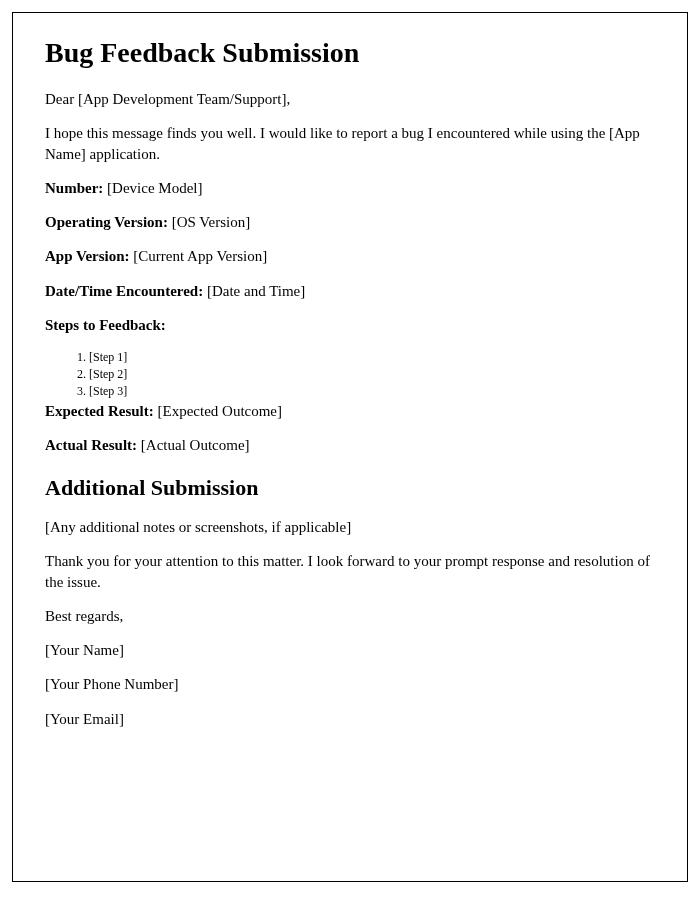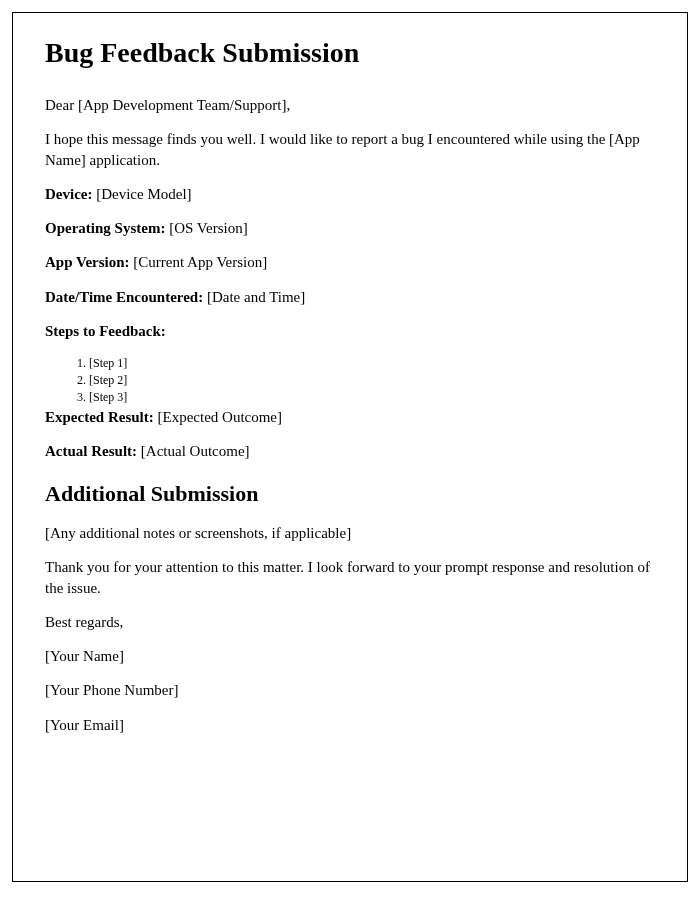"Bug Feedback Submission" h1 { margin-bottom: 26px -> 20px }
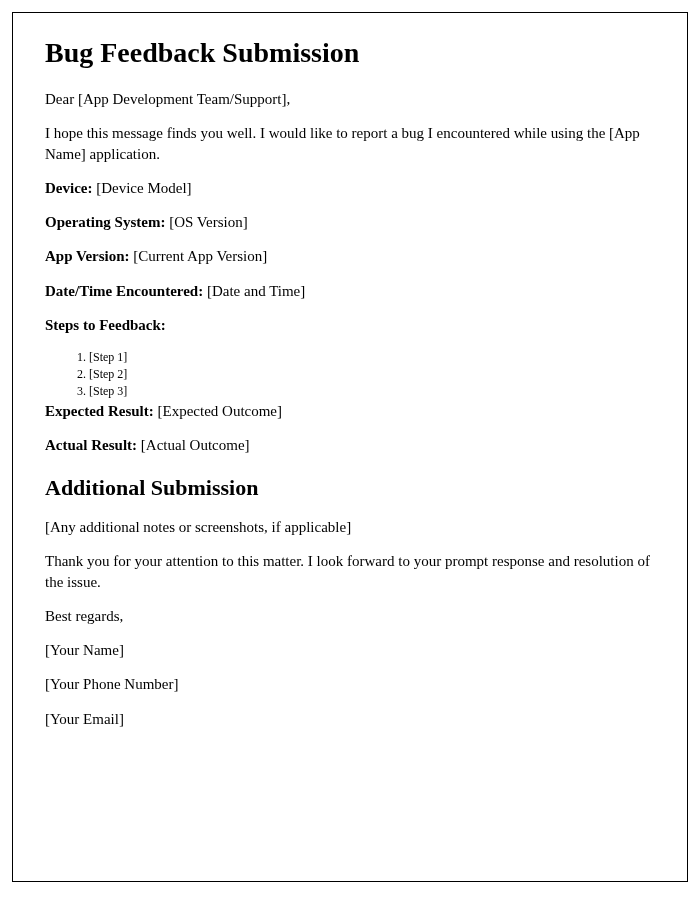"Device:" span.field-label { text: Device -> Number }
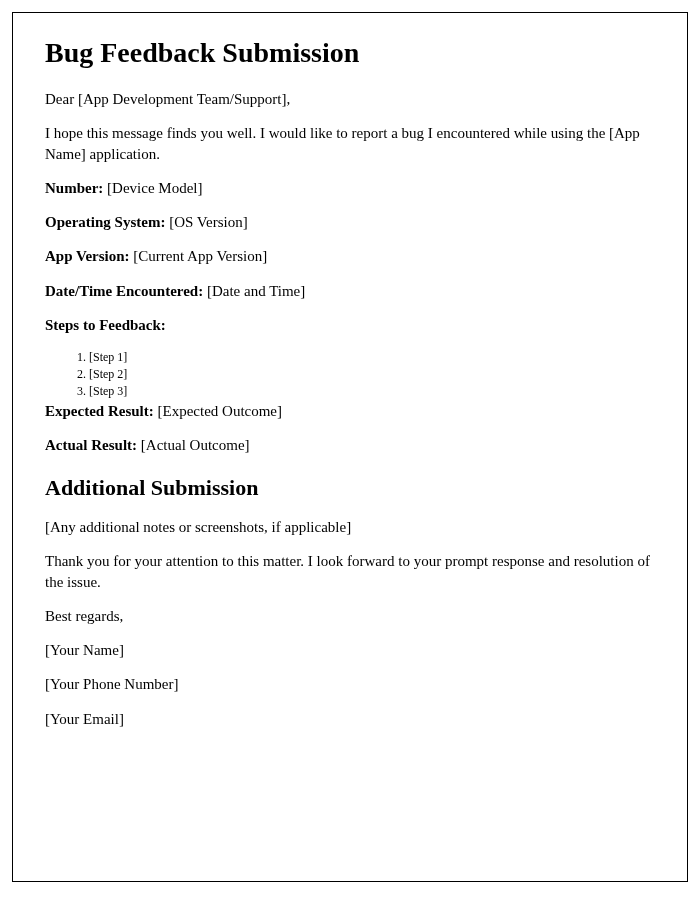"Operating System:" span.field-label { text: System -> Version }
